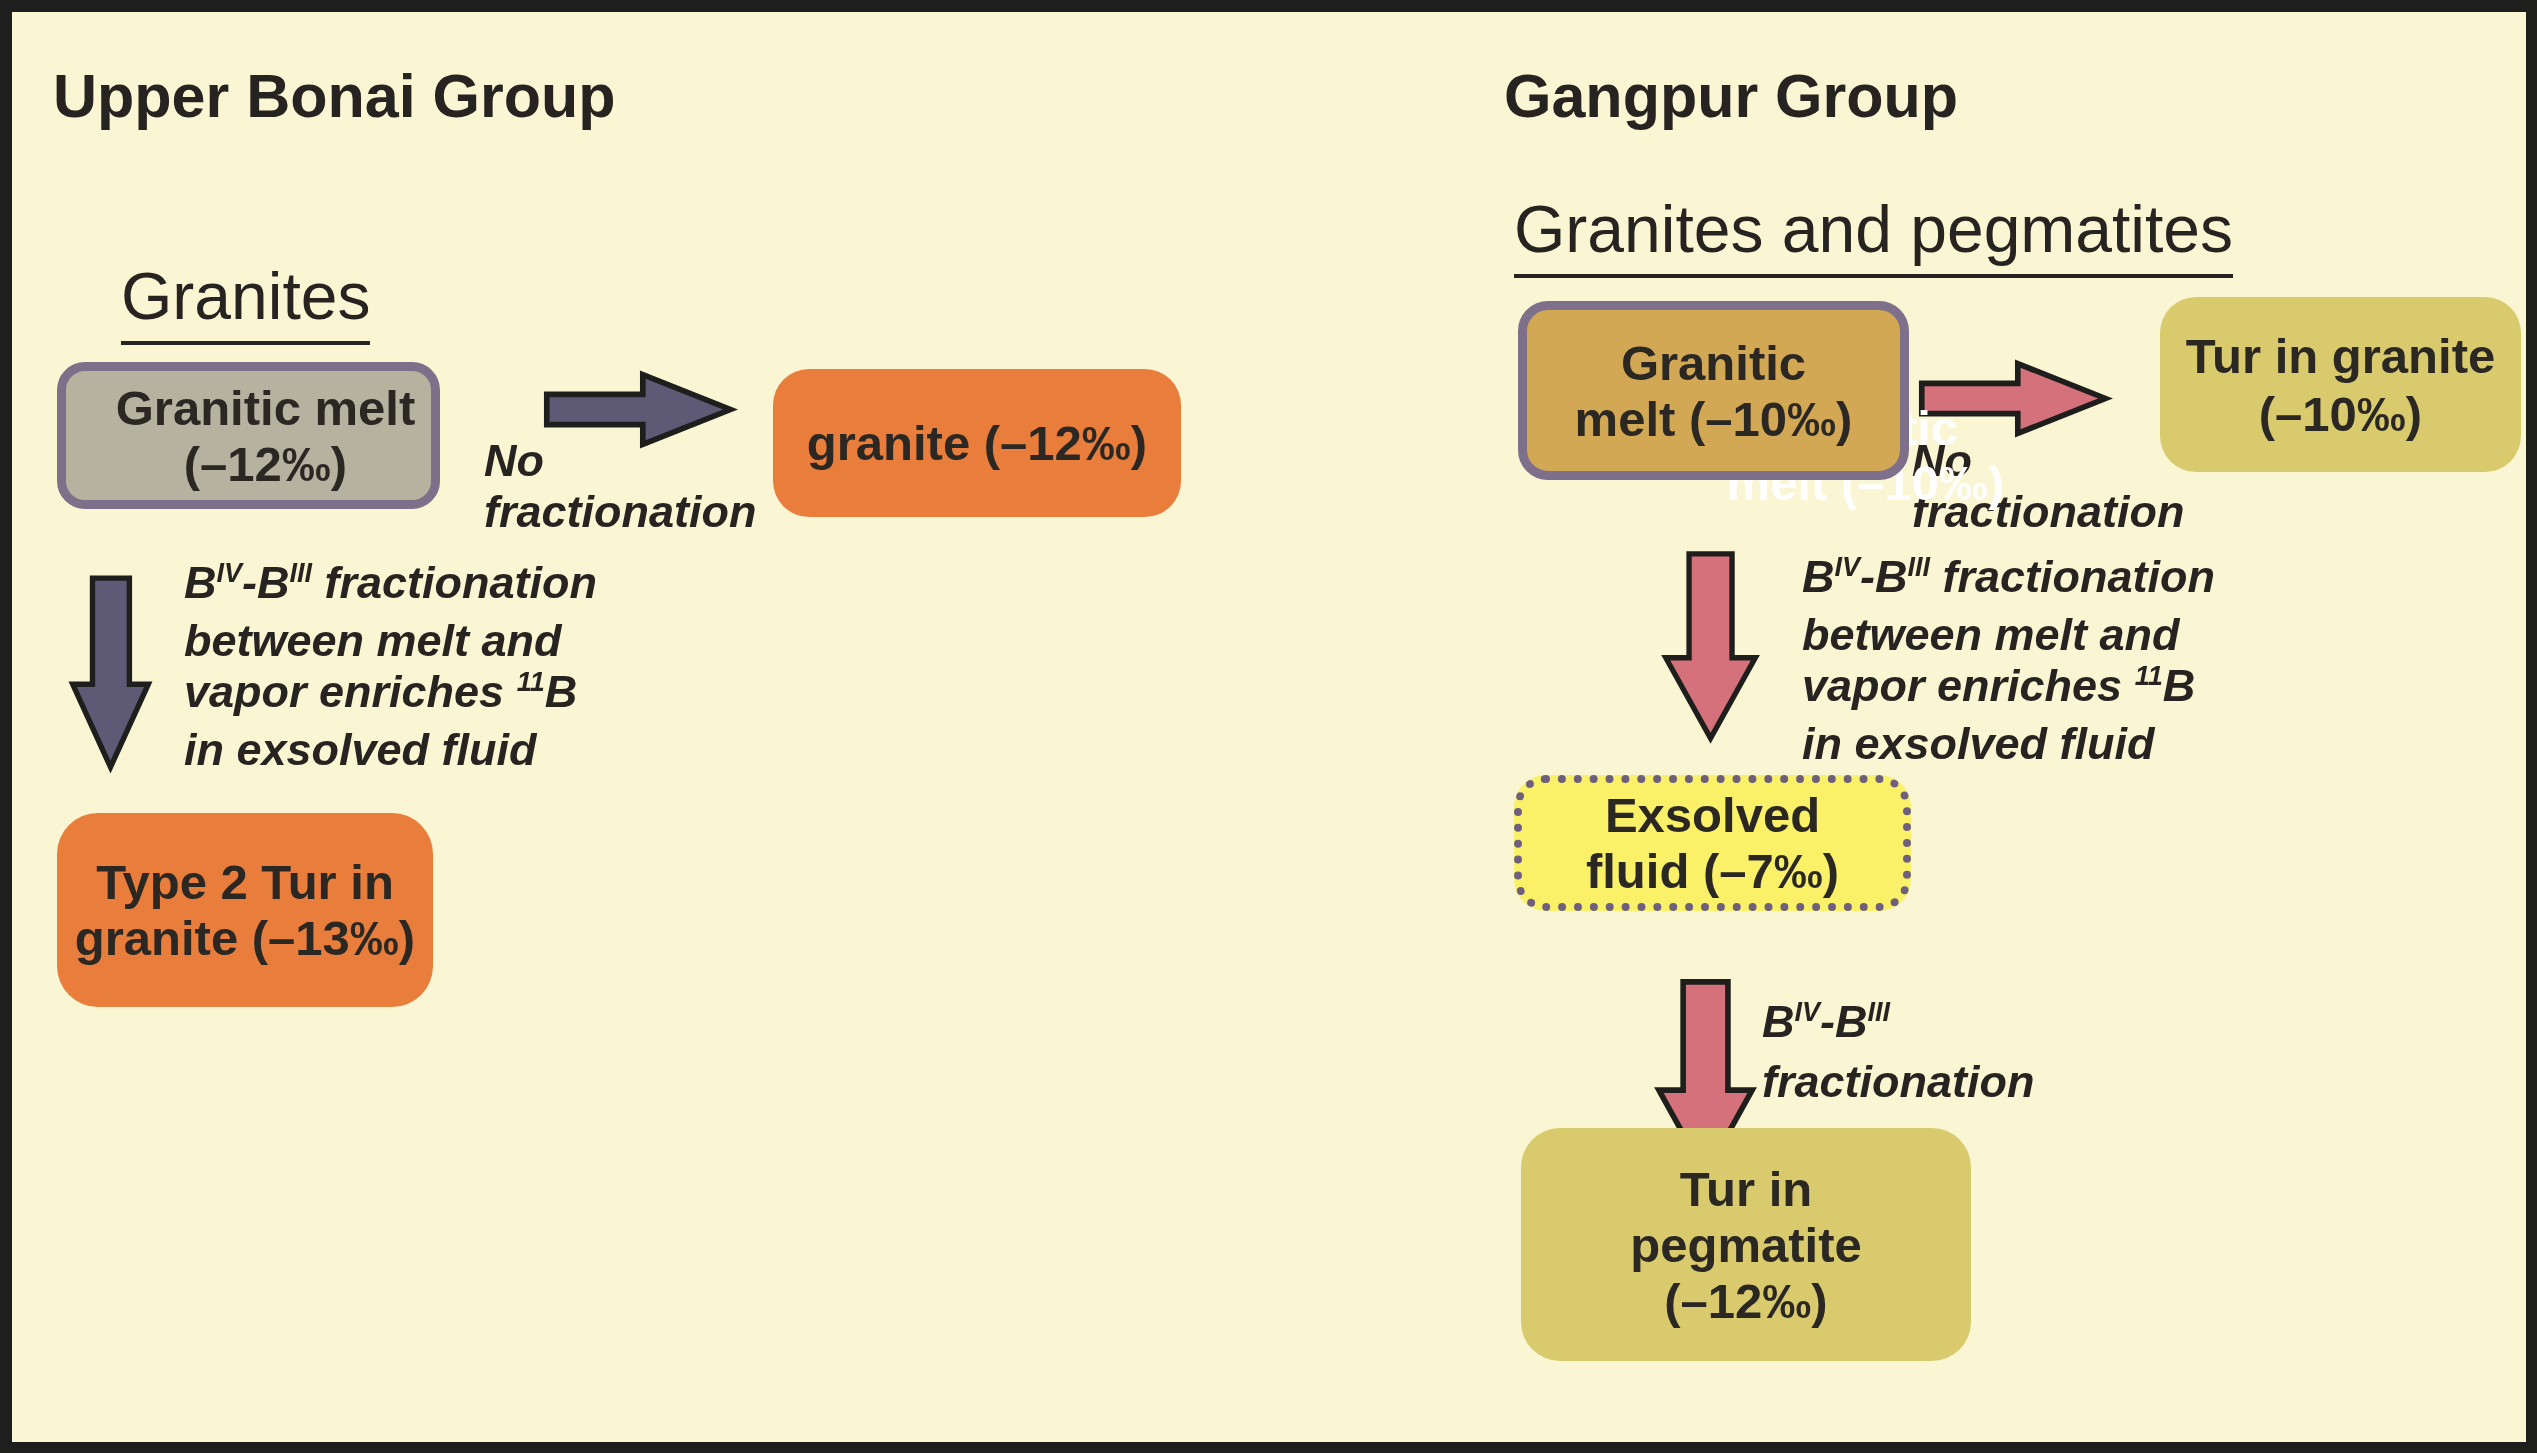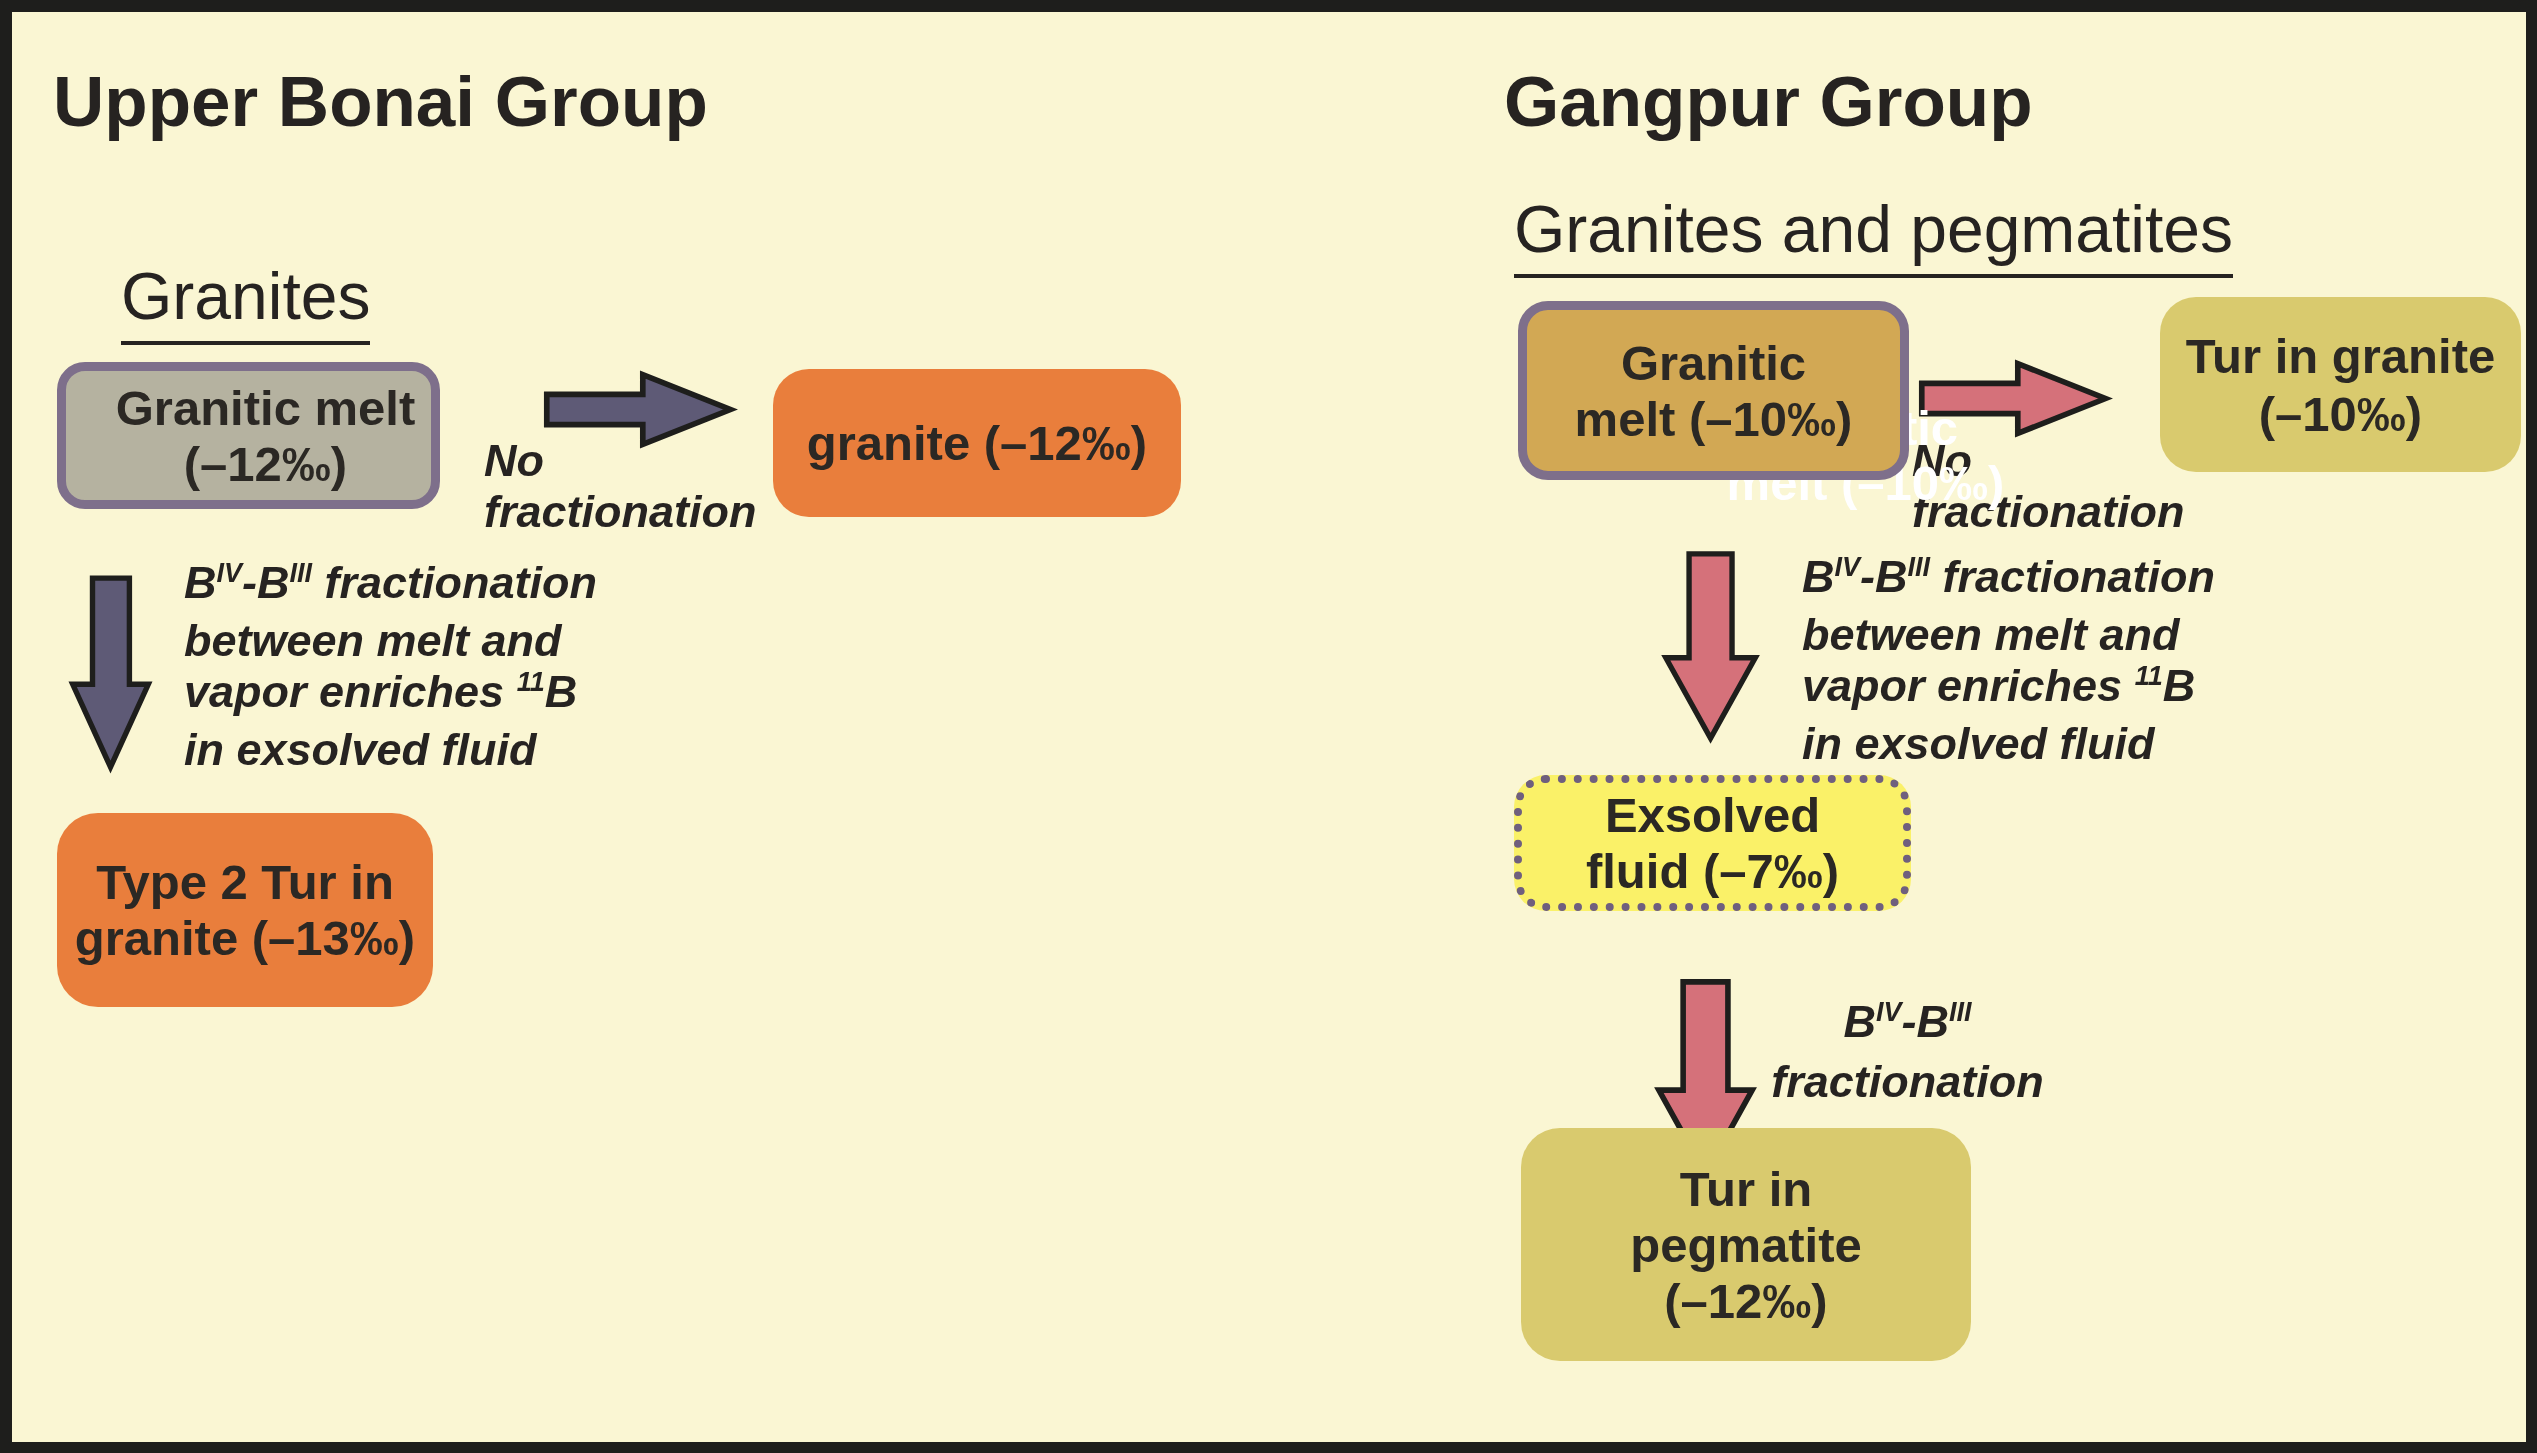"Upper Bonai Group" .title { font-size: 71px -> 61px }
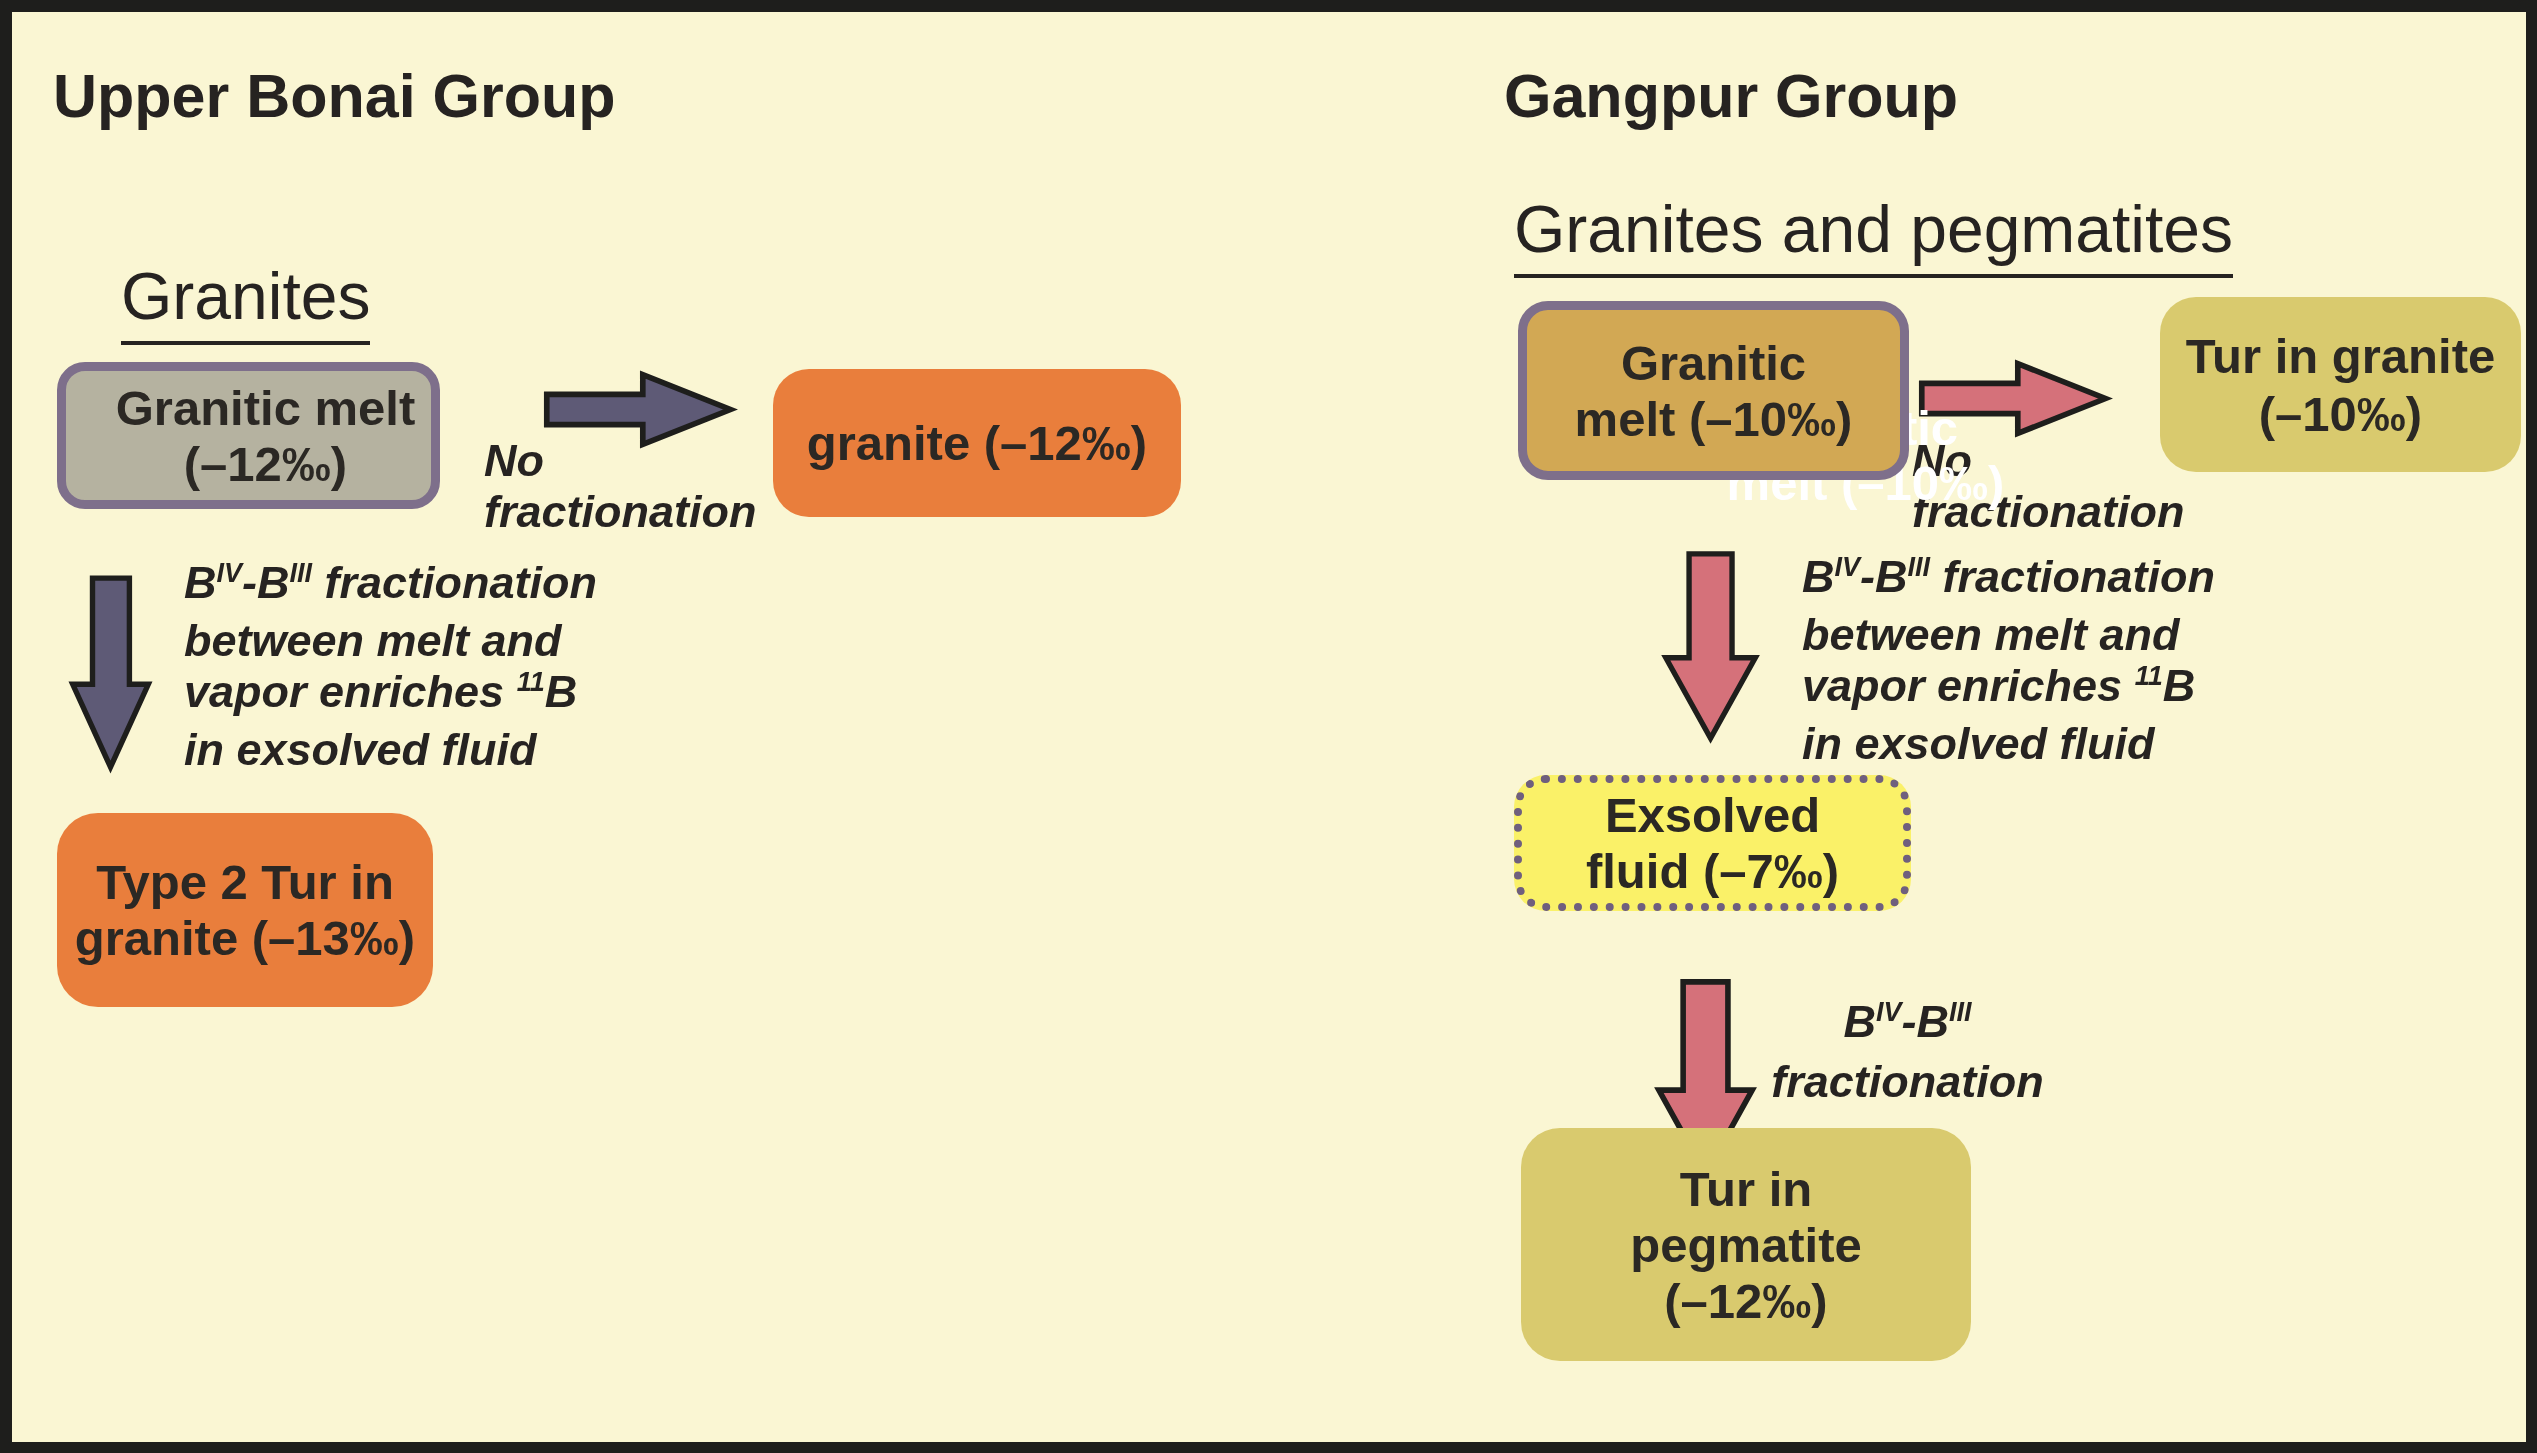"BIV-BIII" div.abs { text-align: center -> left }
